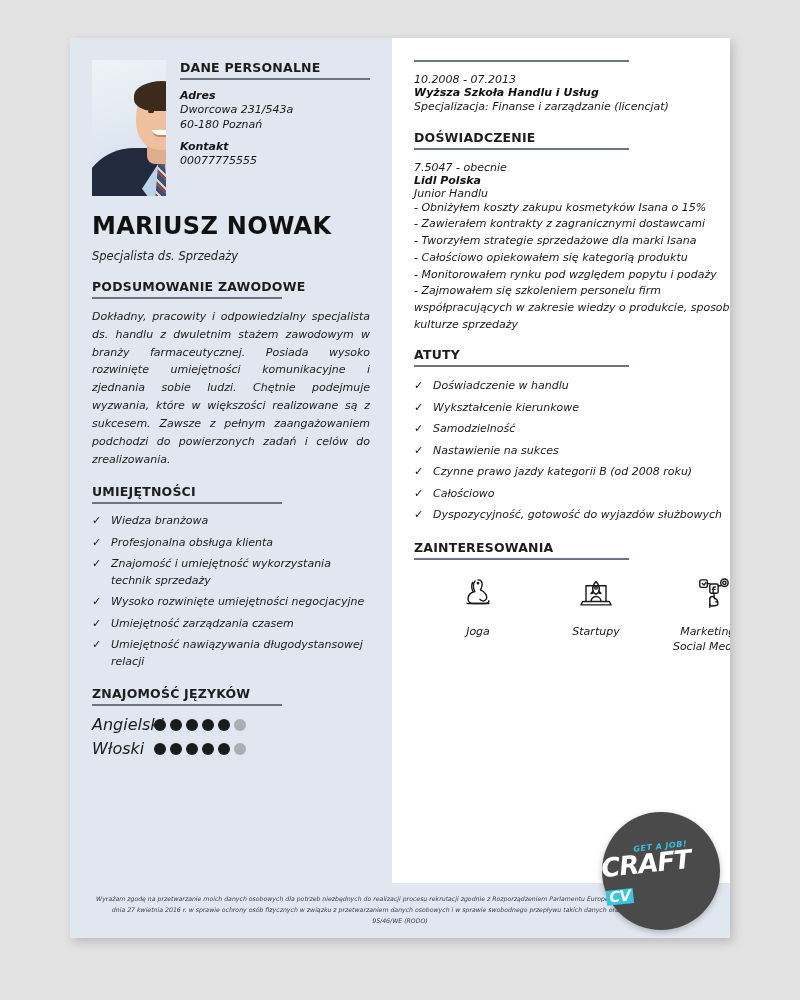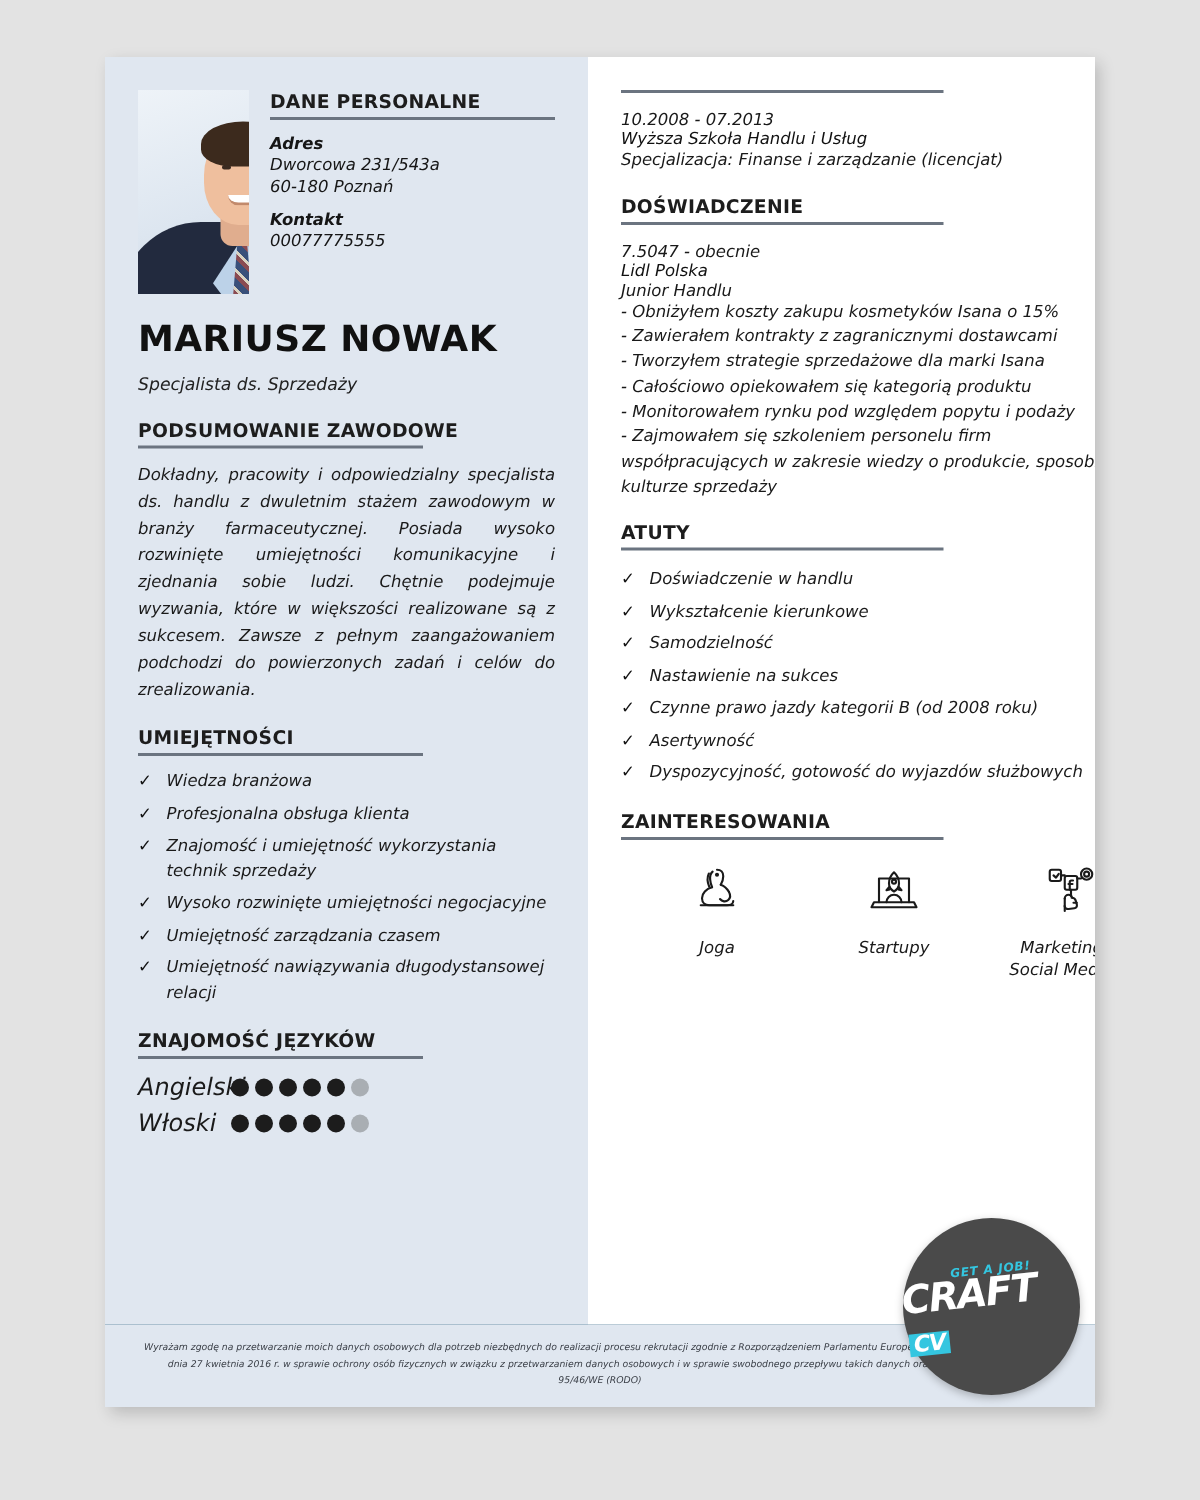"DANE PERSONALNE" #page { background: #0c4a6e -> #1d4ed8 }
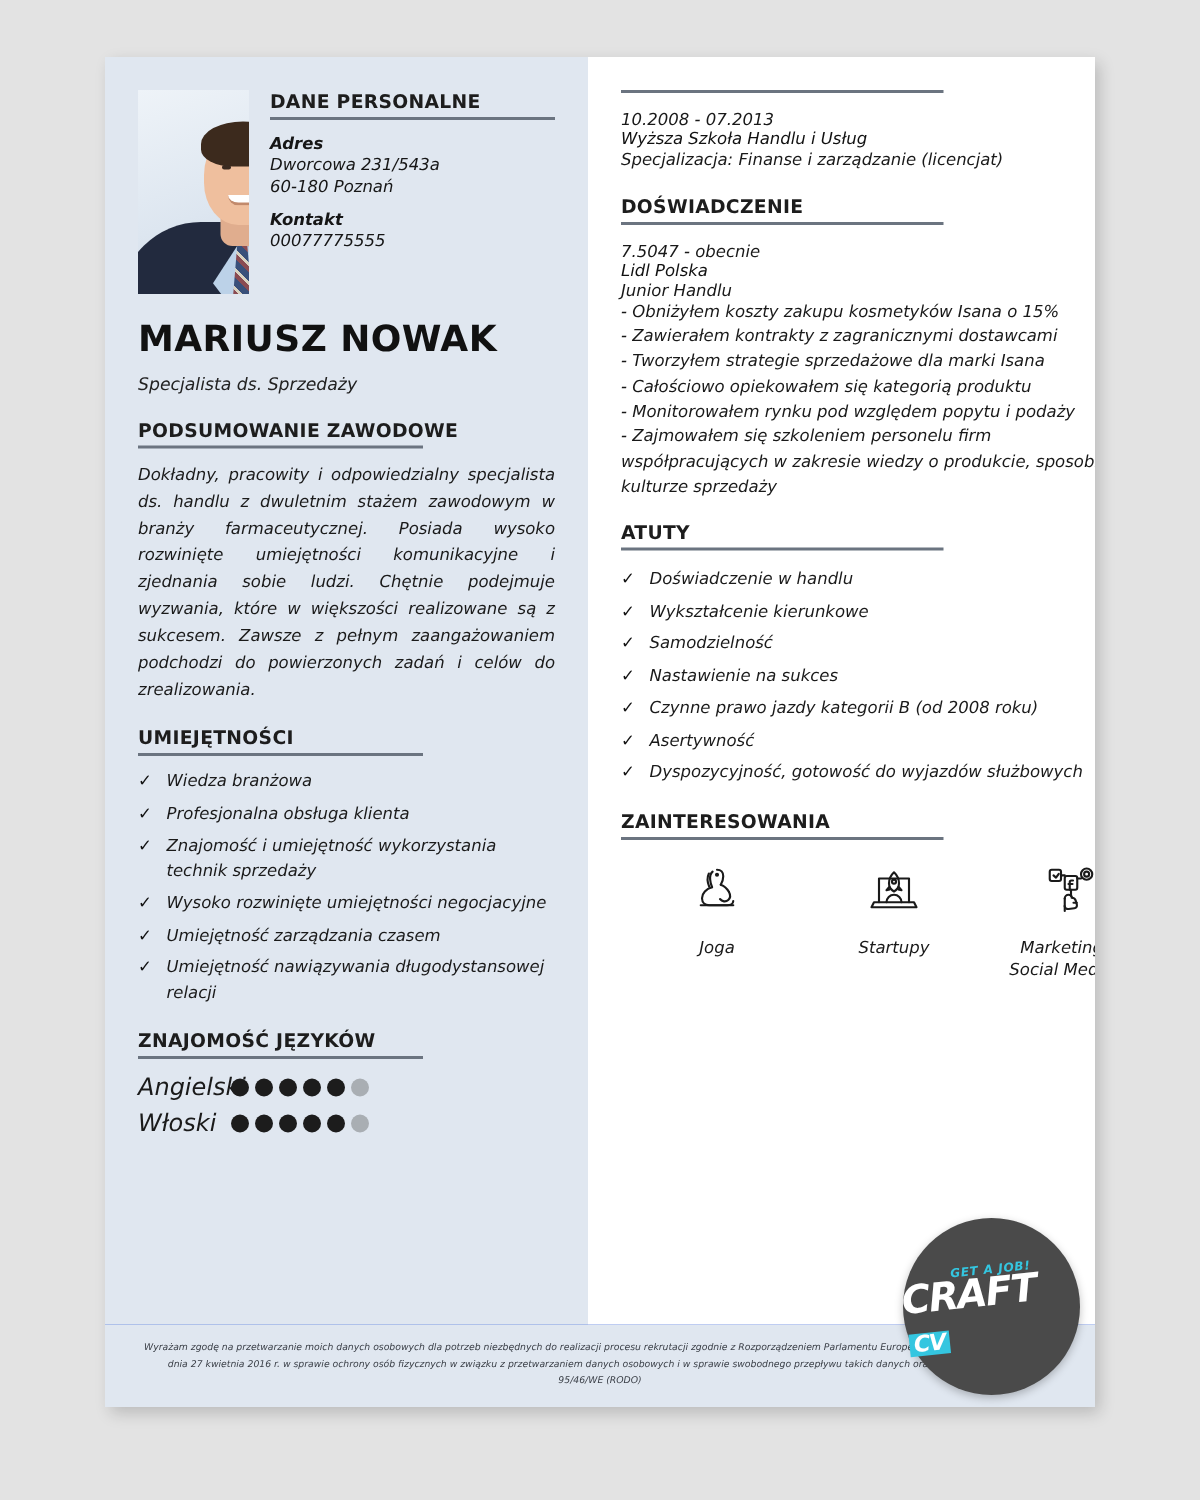"Wyższa Szkoła Handlu i Usług" .org { font-weight: 400 -> 700 }
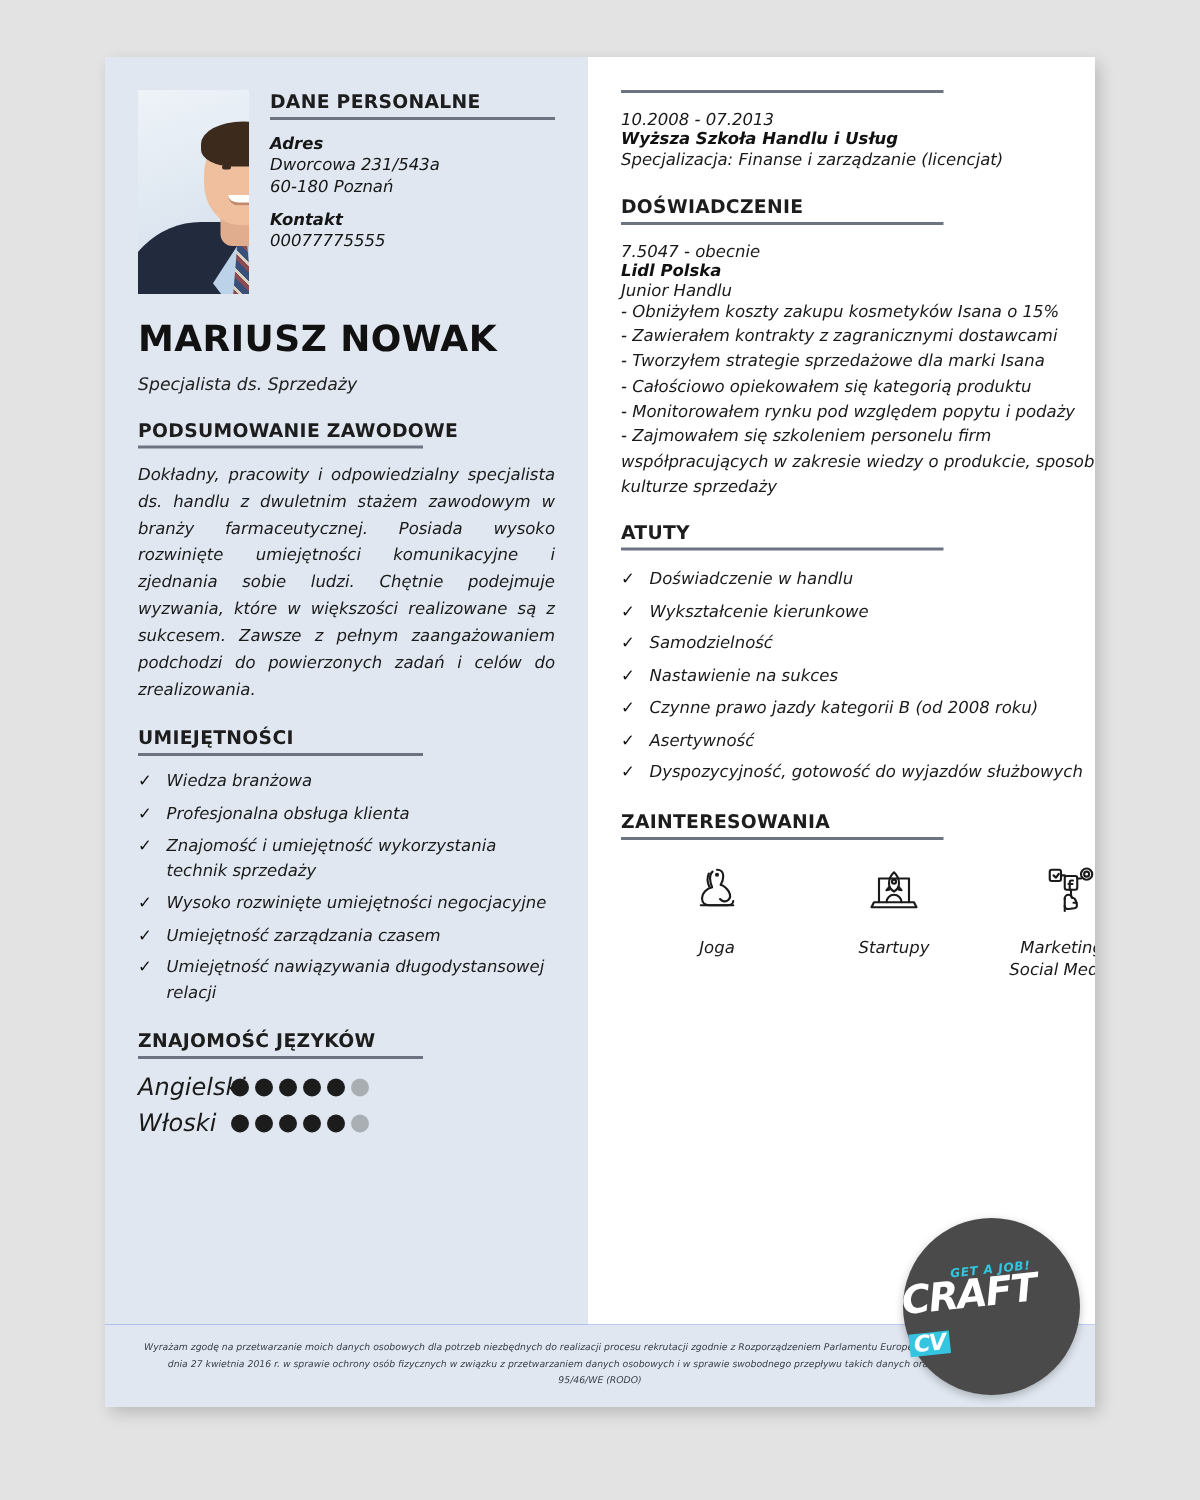"Asertywność" span { text: Asertywność -> Całościowo }
